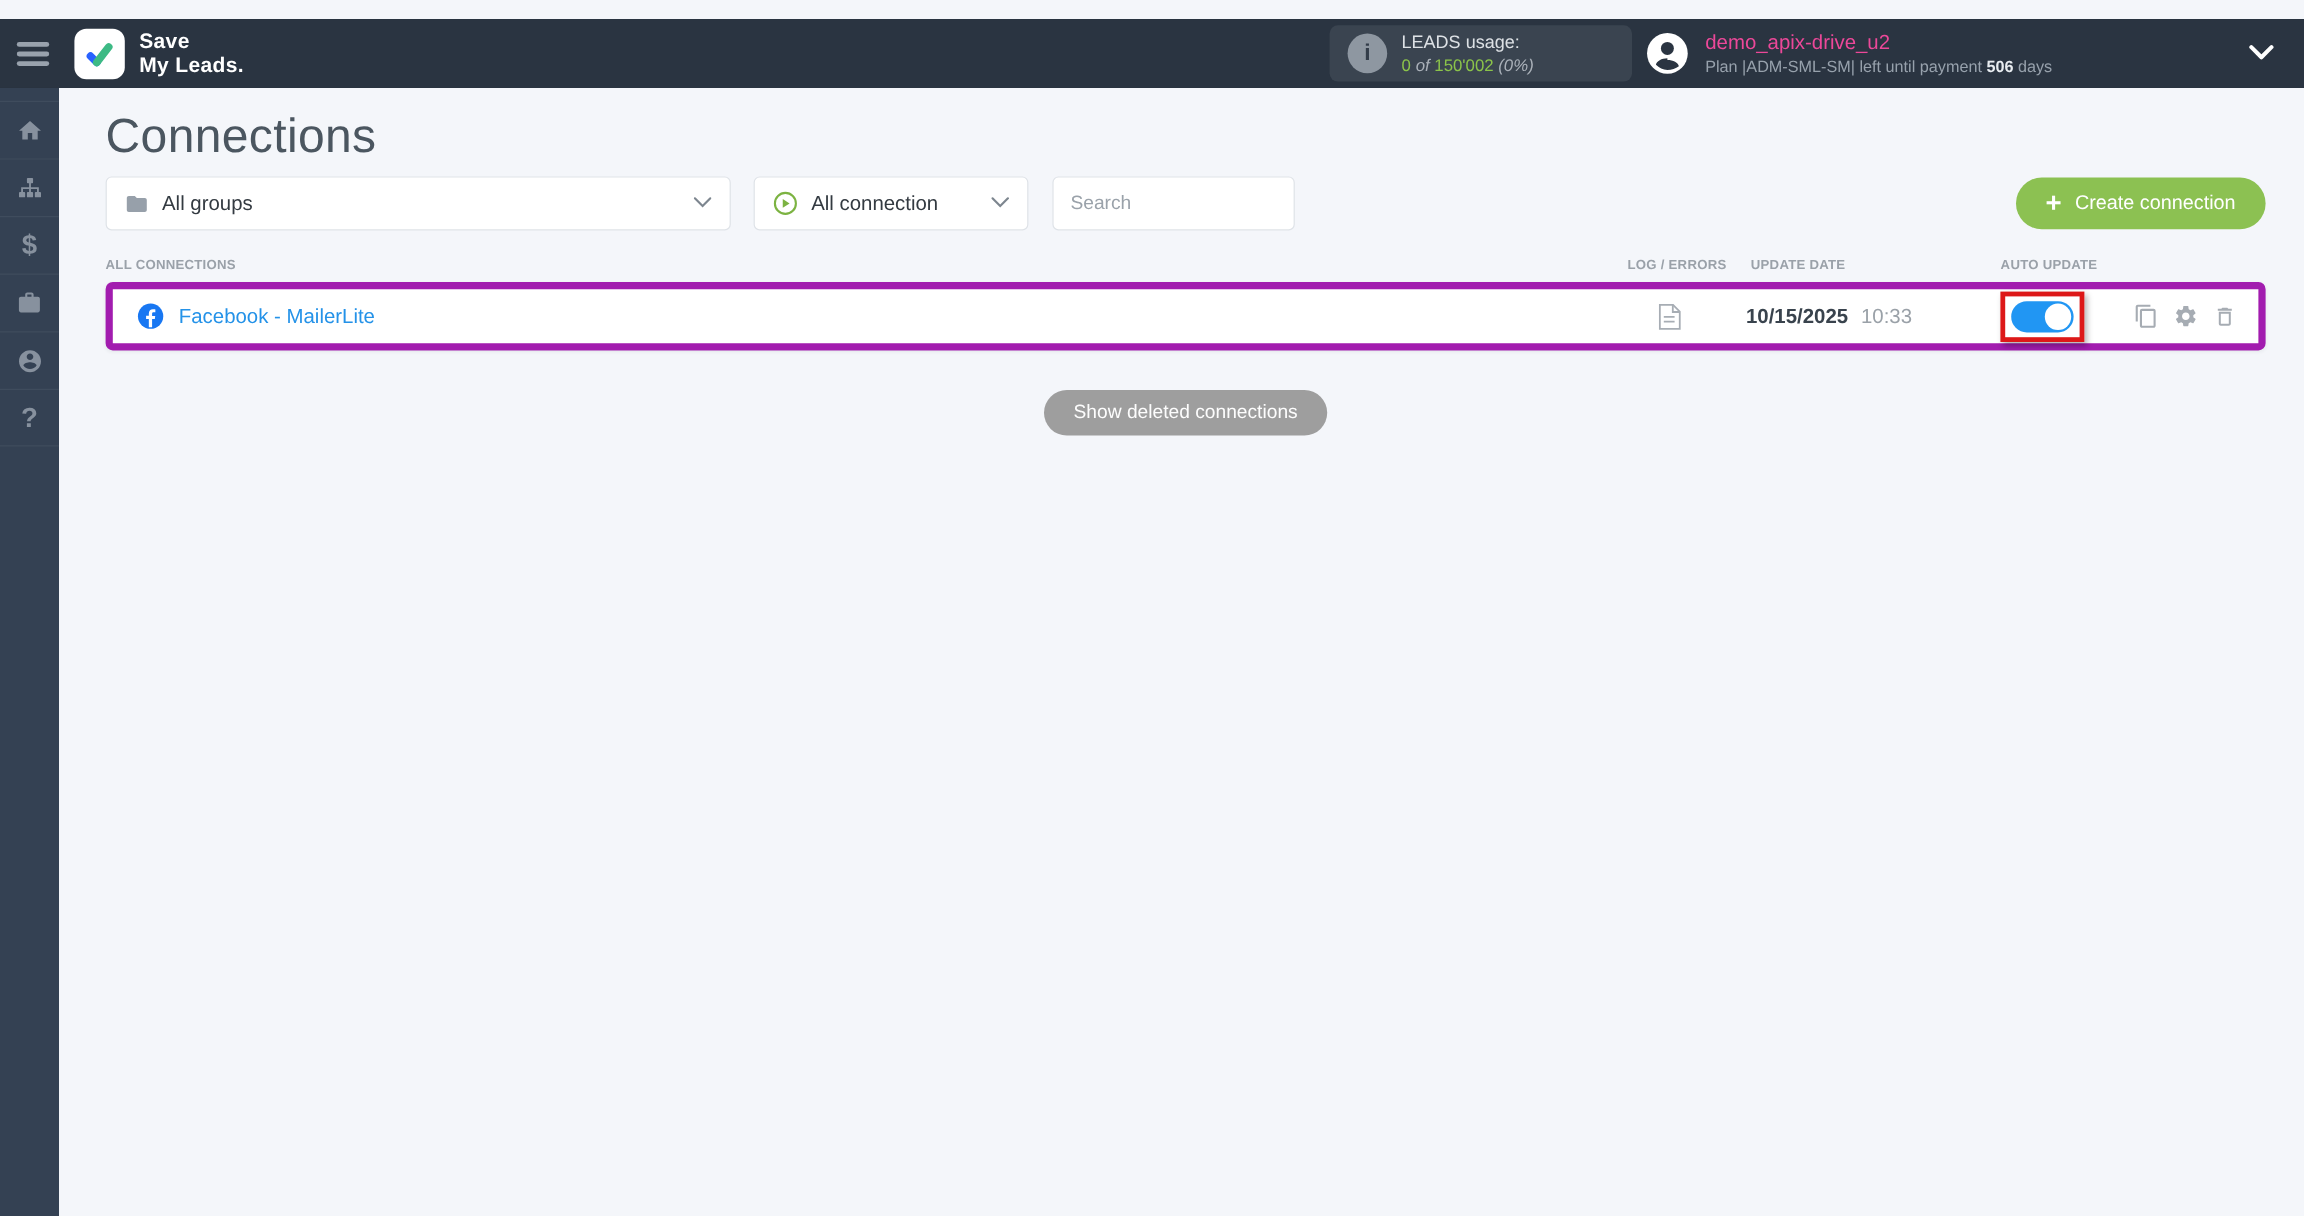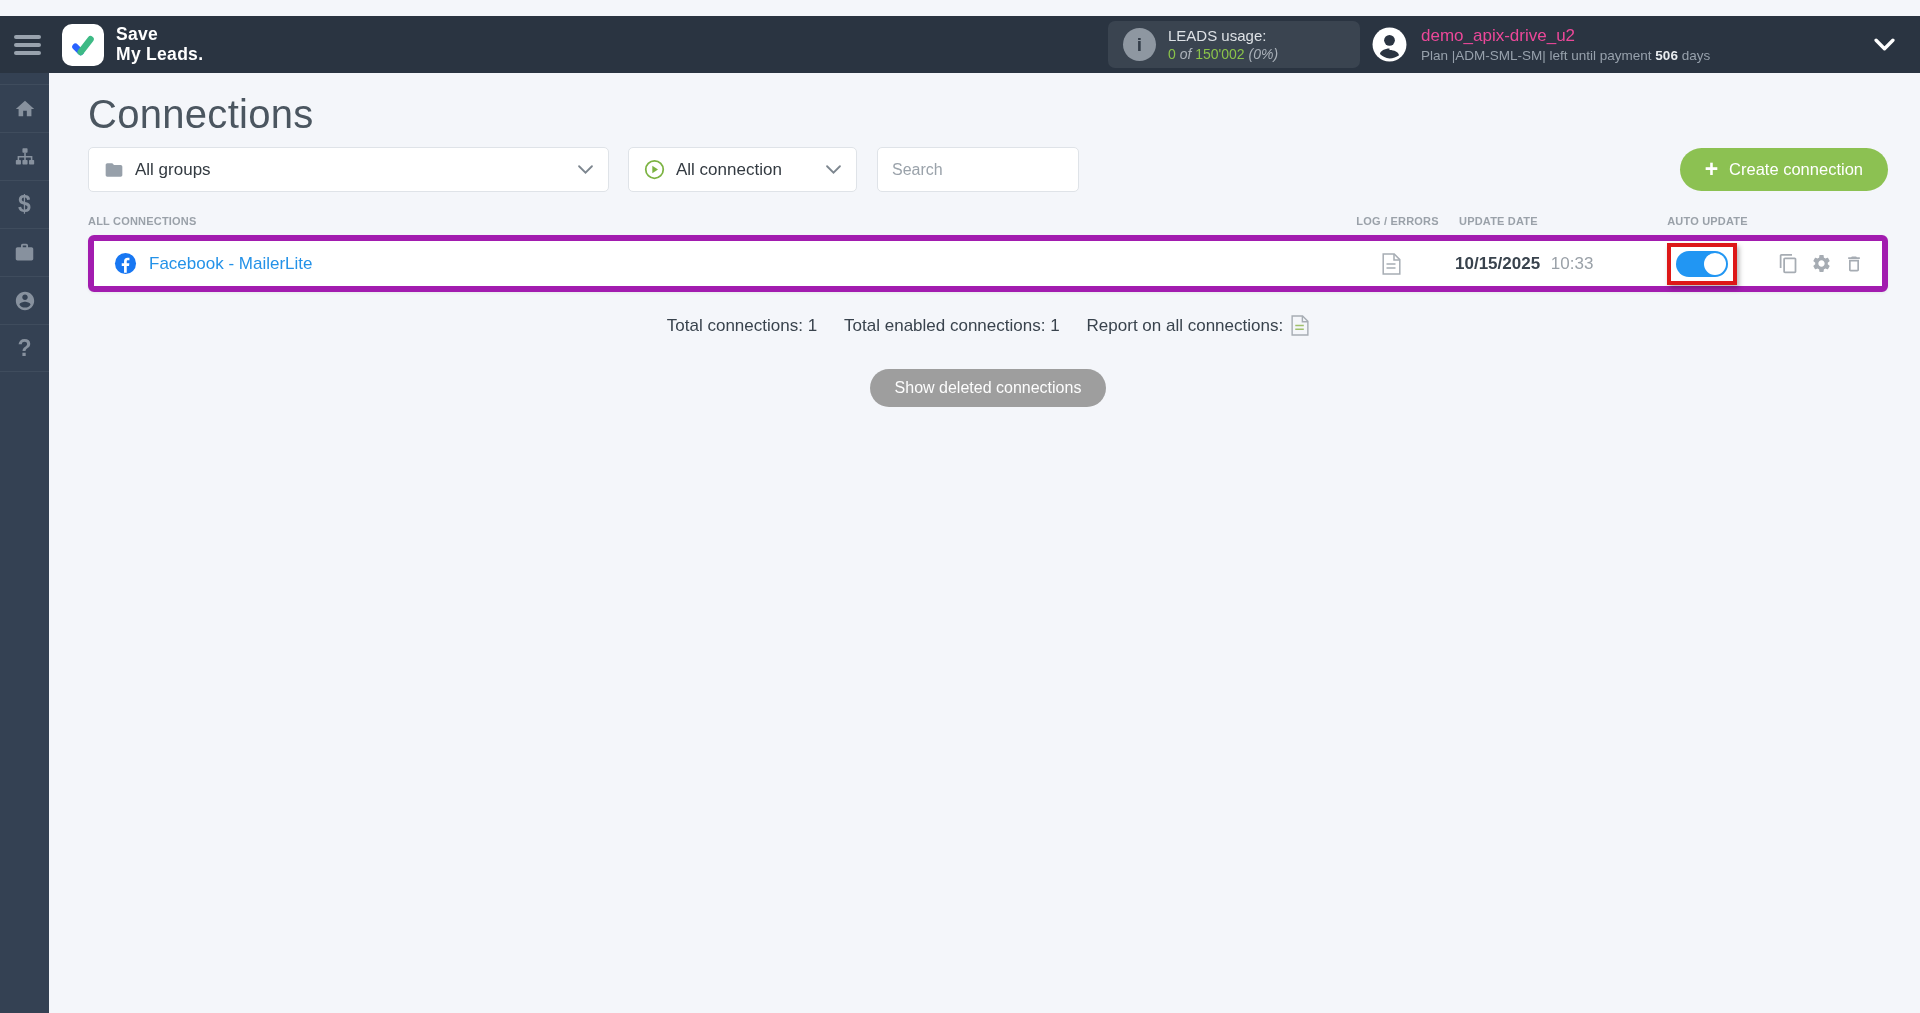"Total connections: 1" div.summary-row { html: <div> <div>Total connections: 1</div> <div>Total enabled connections: 1</div> <div> <span>Report on all connections:</span> <span> <svg> <path></path> <path></path> <path></path> </svg> </span> </div> </div> -> none }
